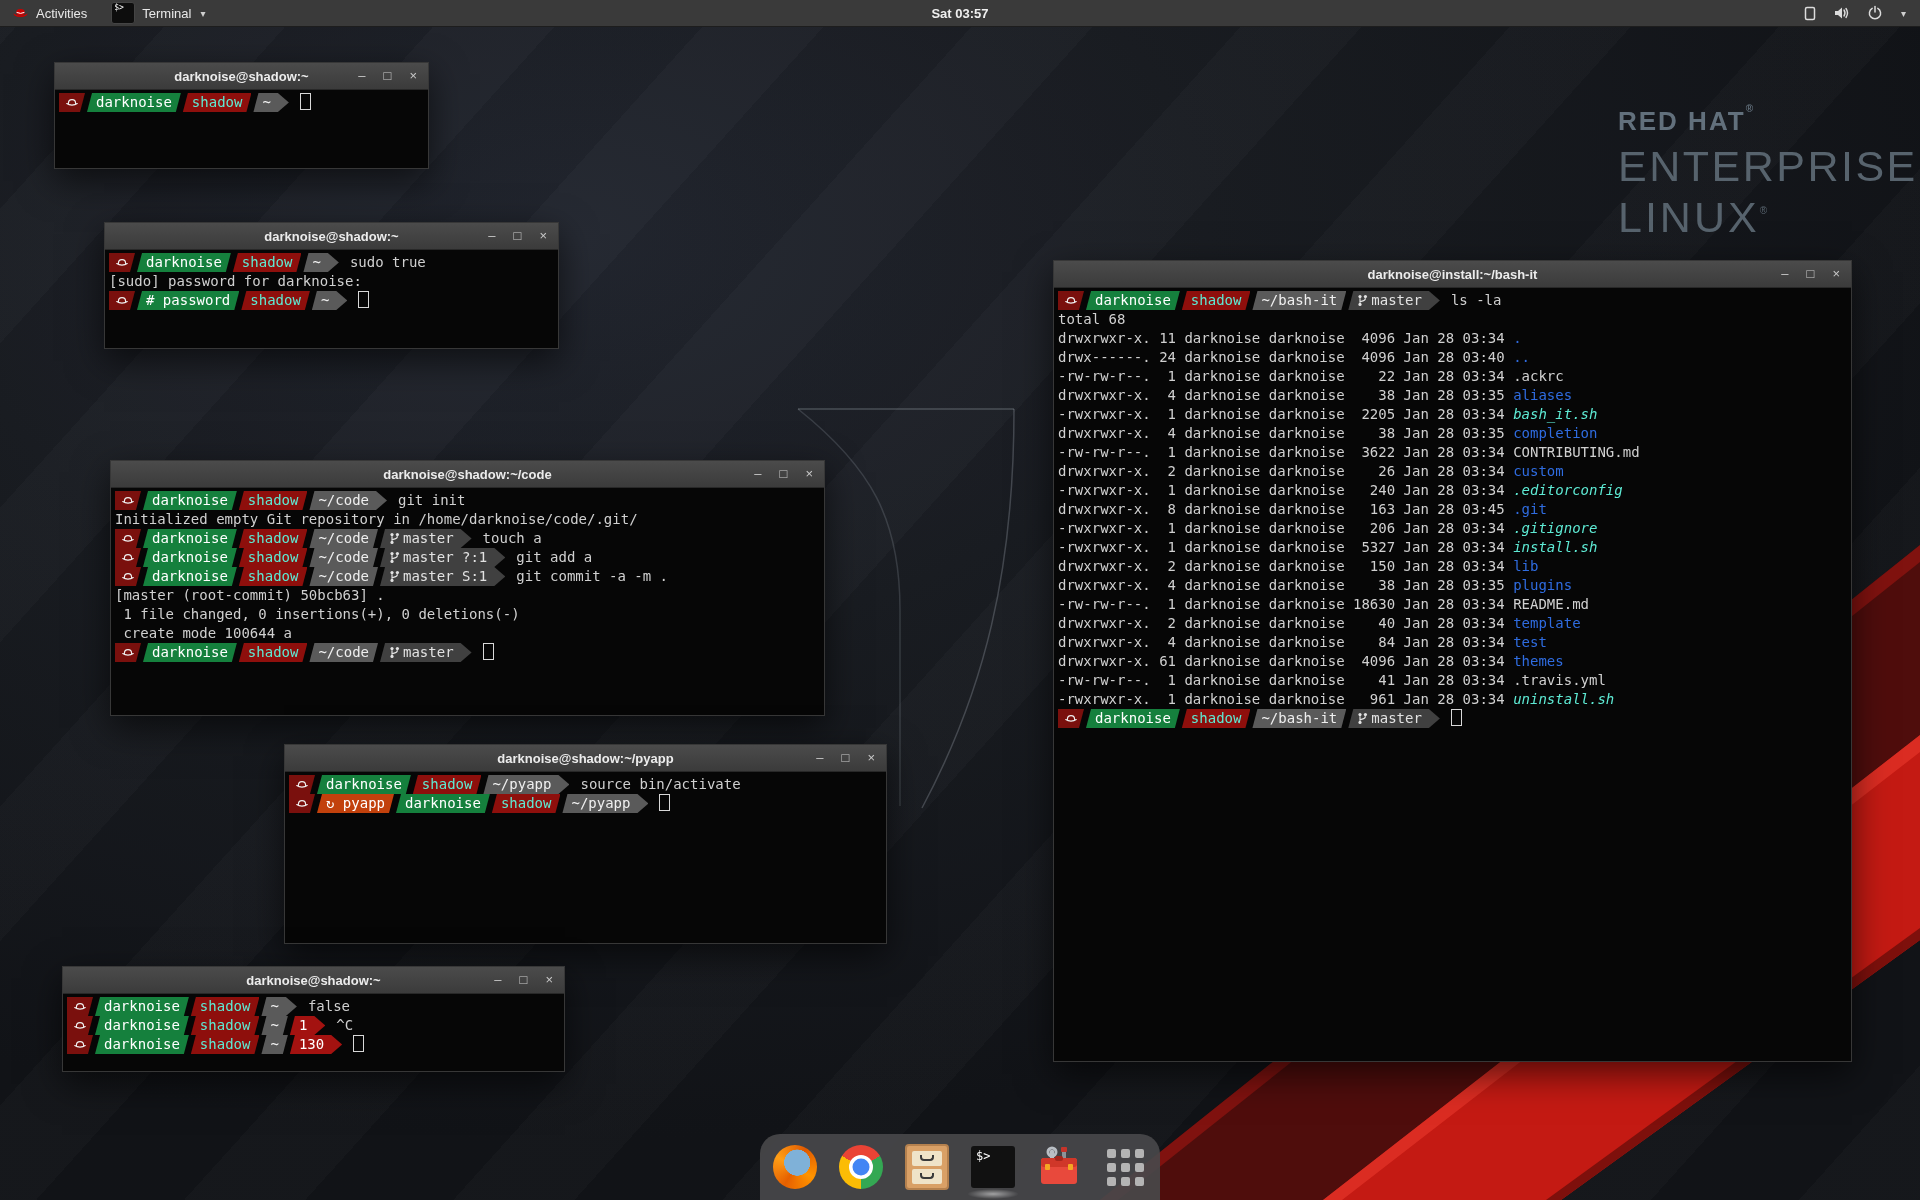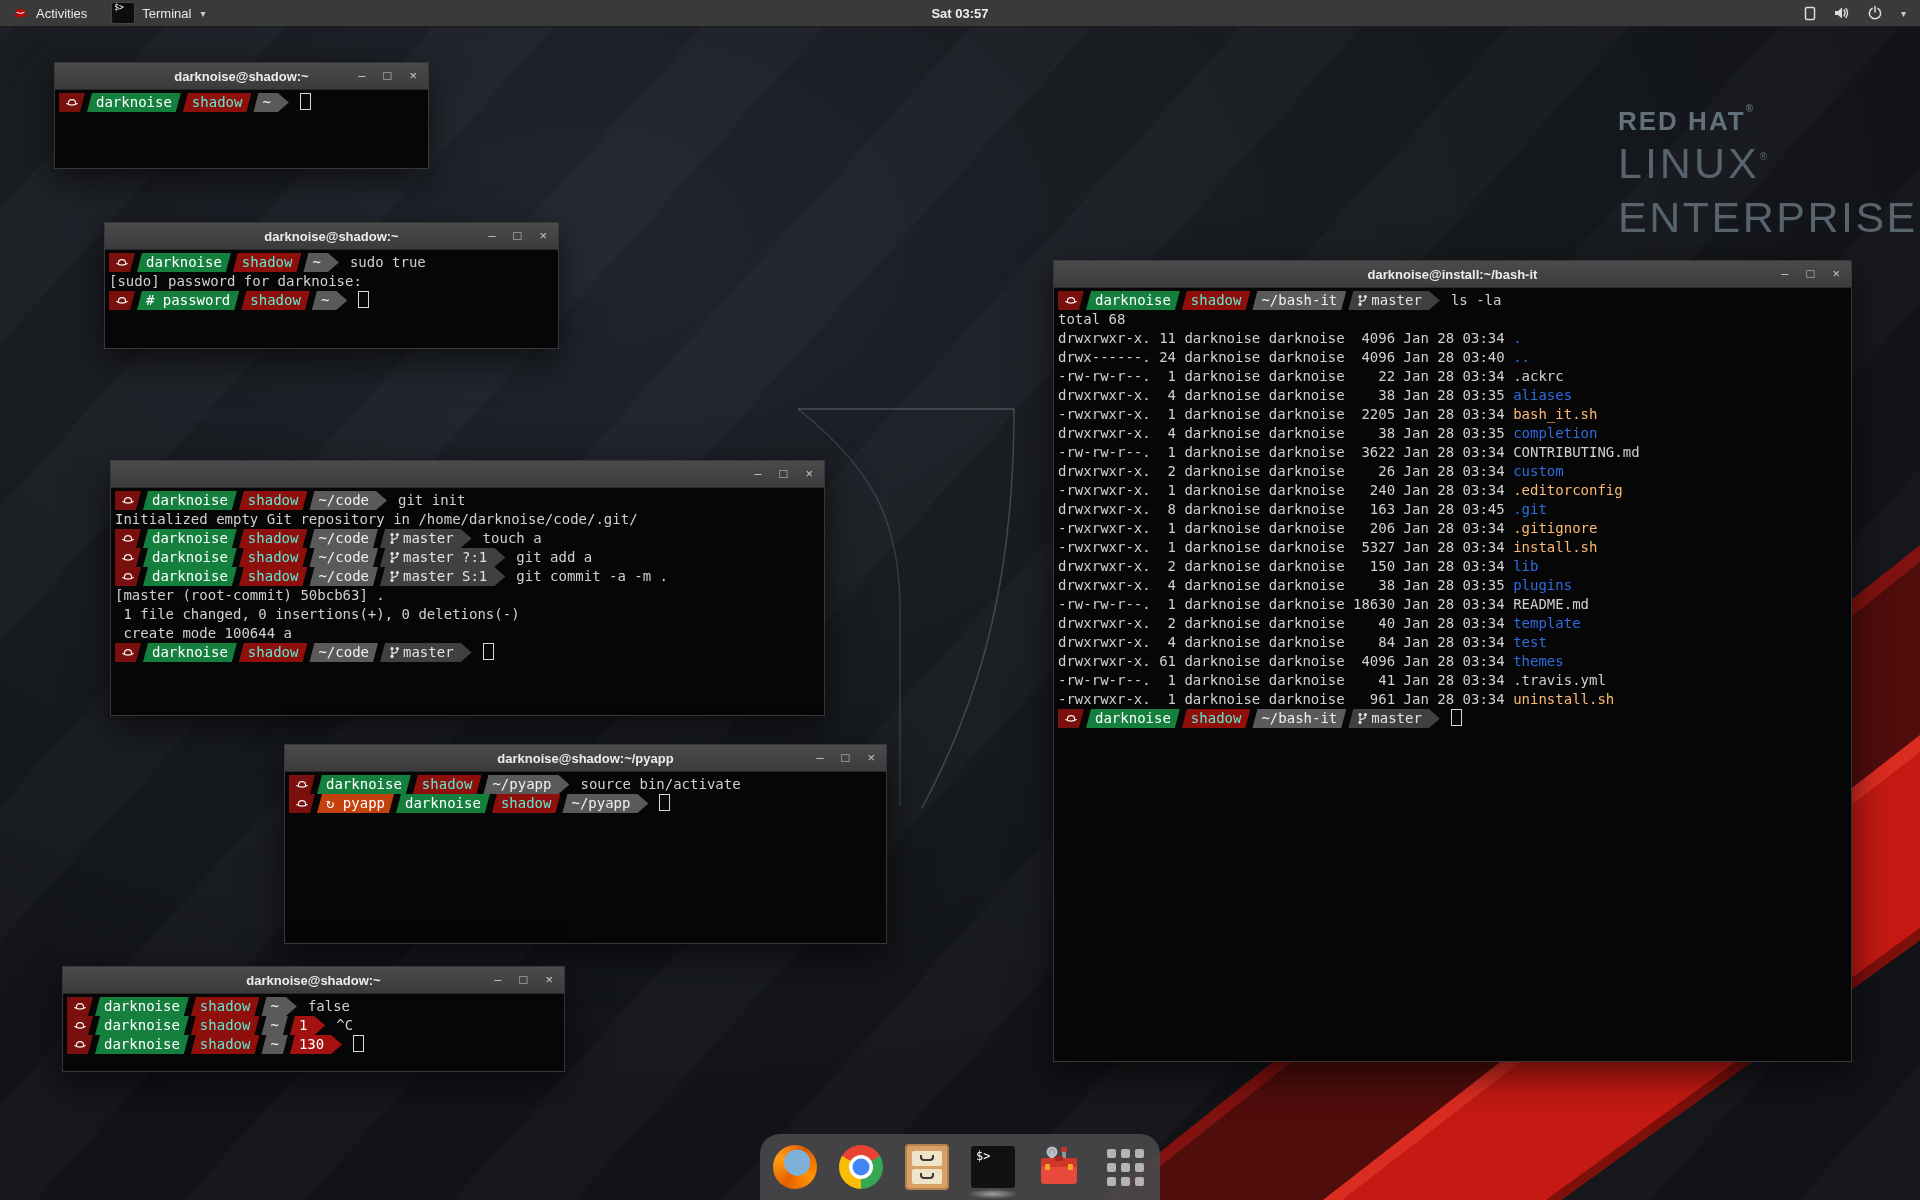"LINUX®" div { order: before "ENTERPRISE" -> after "ENTERPRISE" }
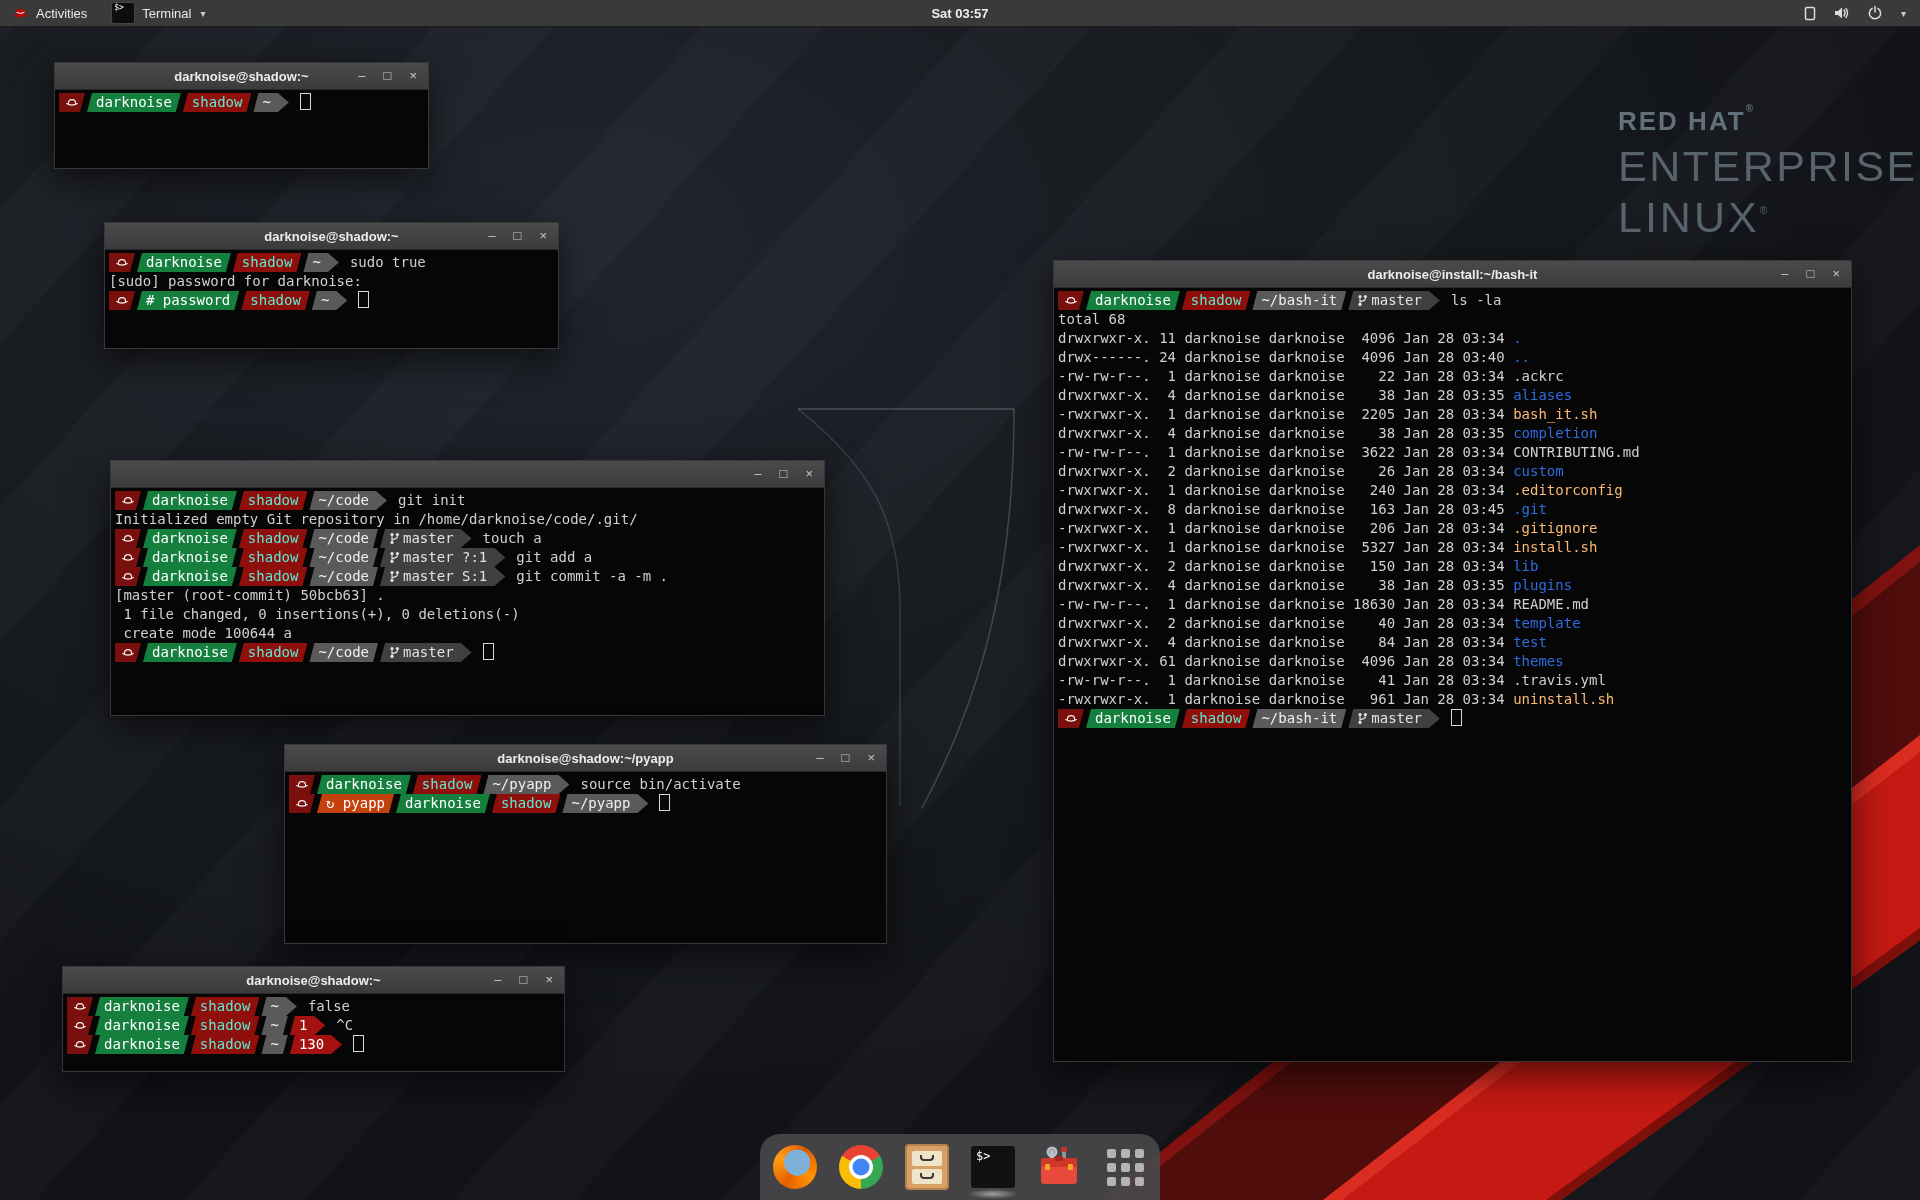"bash_it.sh" .c-exec { color: #fdba74 -> #5eead4; font-style: none -> italic }
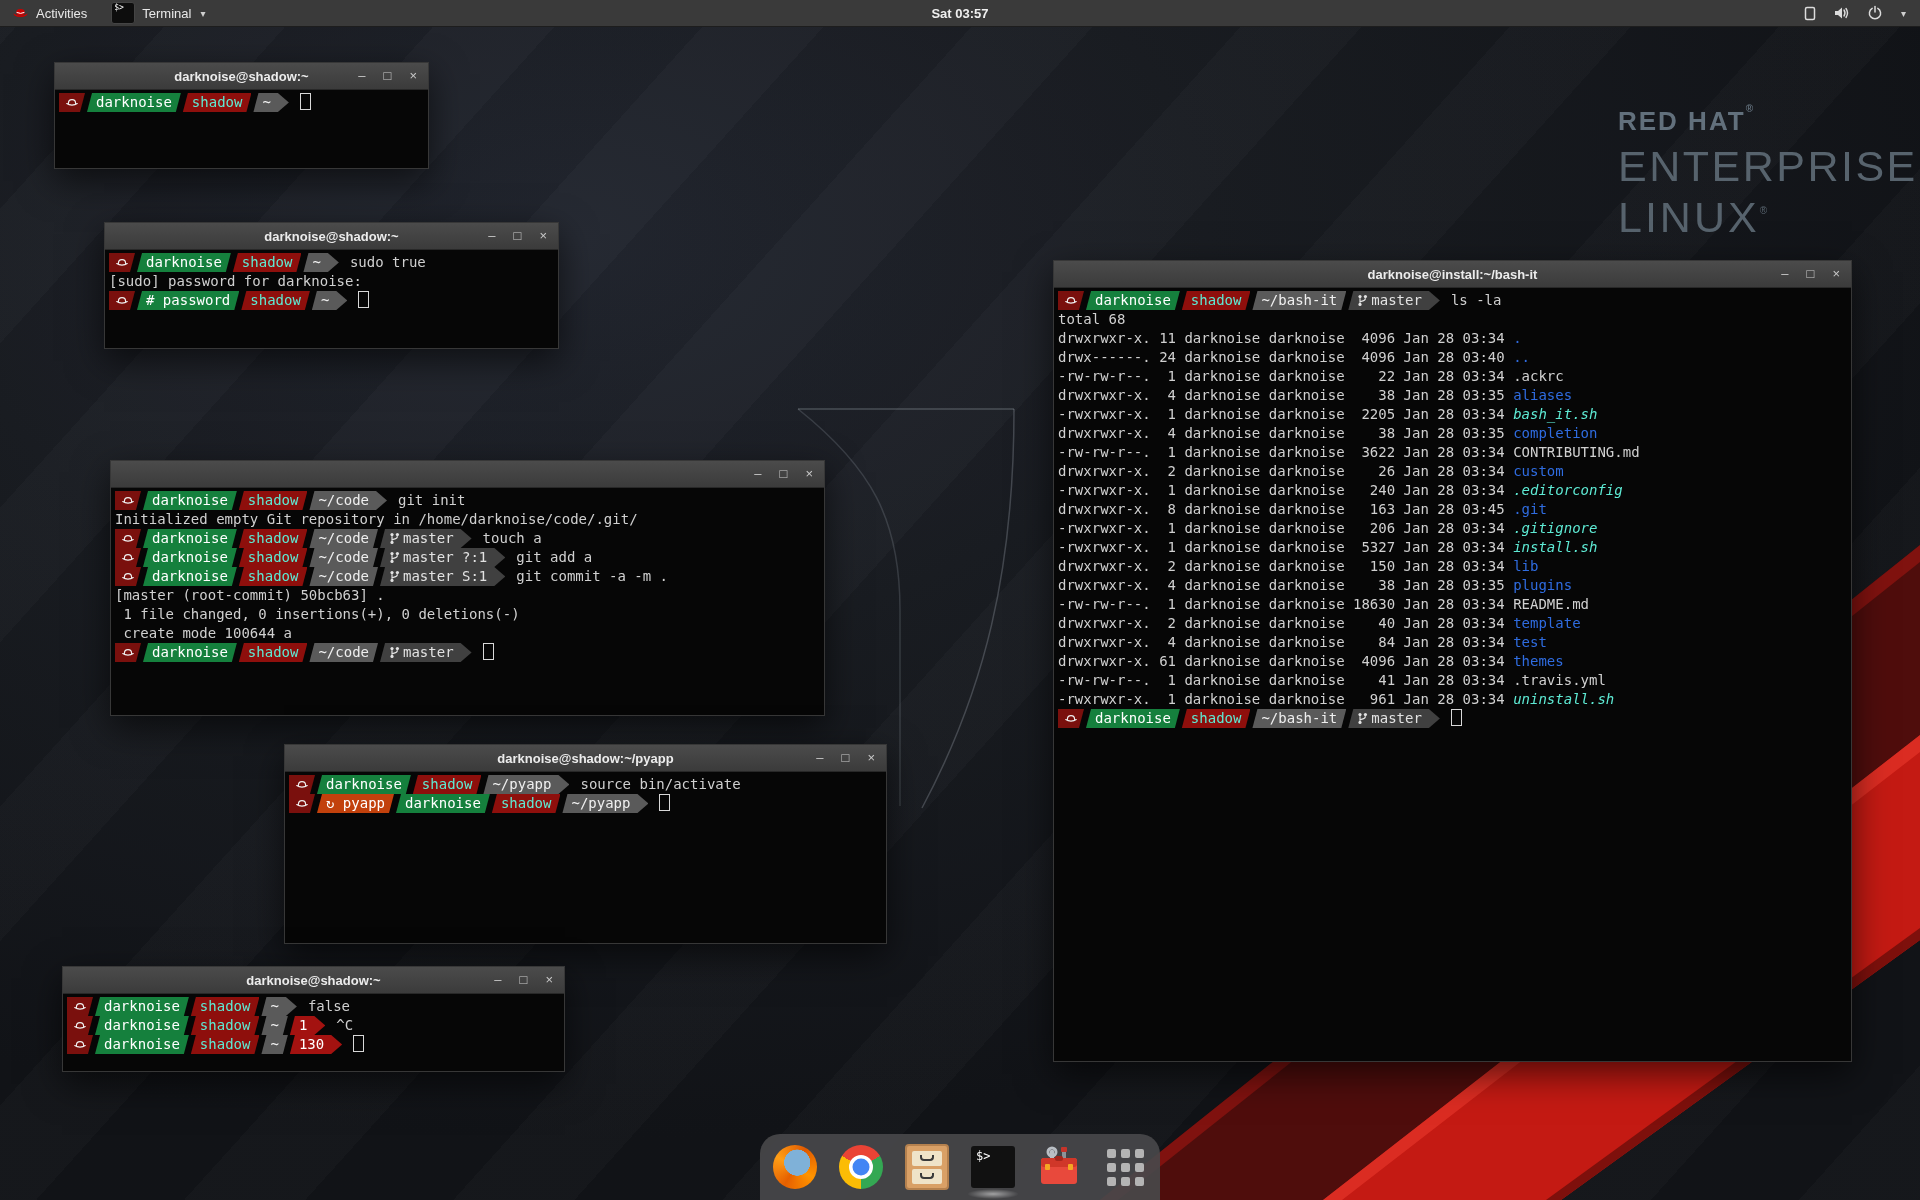"darknoise@shadow:~/code" div.tb-title { html: none -> <div>darknoise@shadow:~/code</div> }
